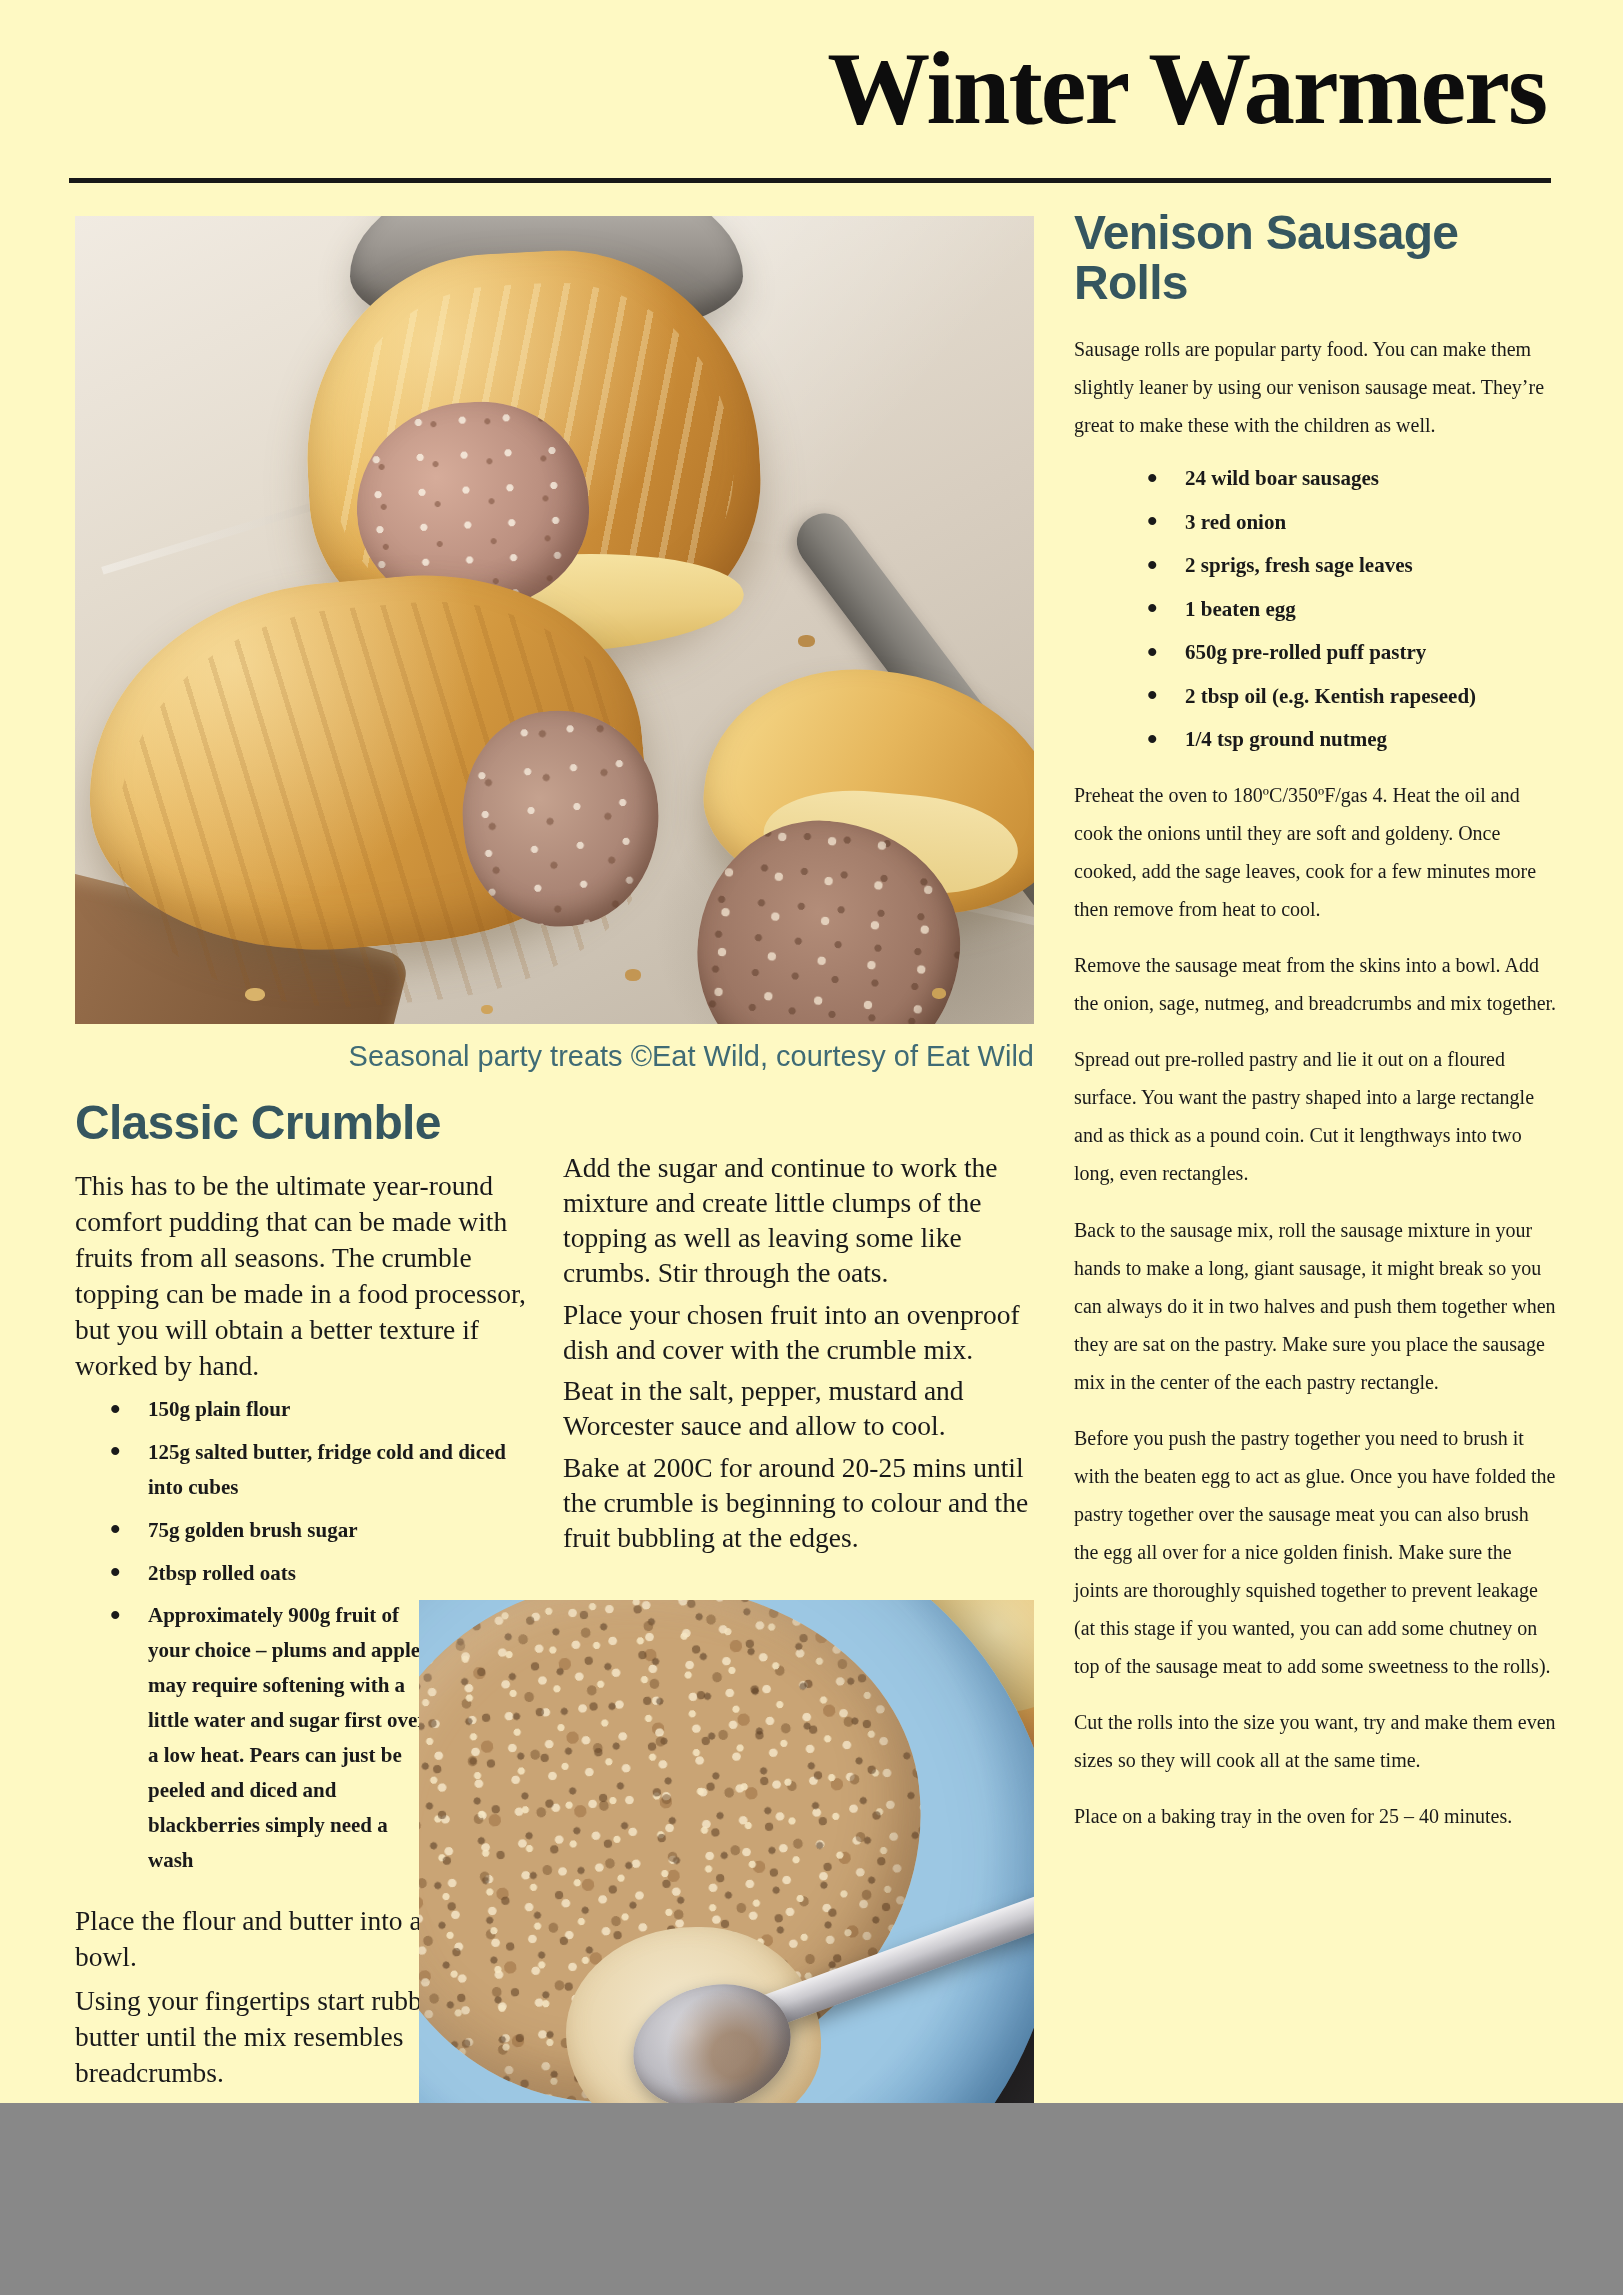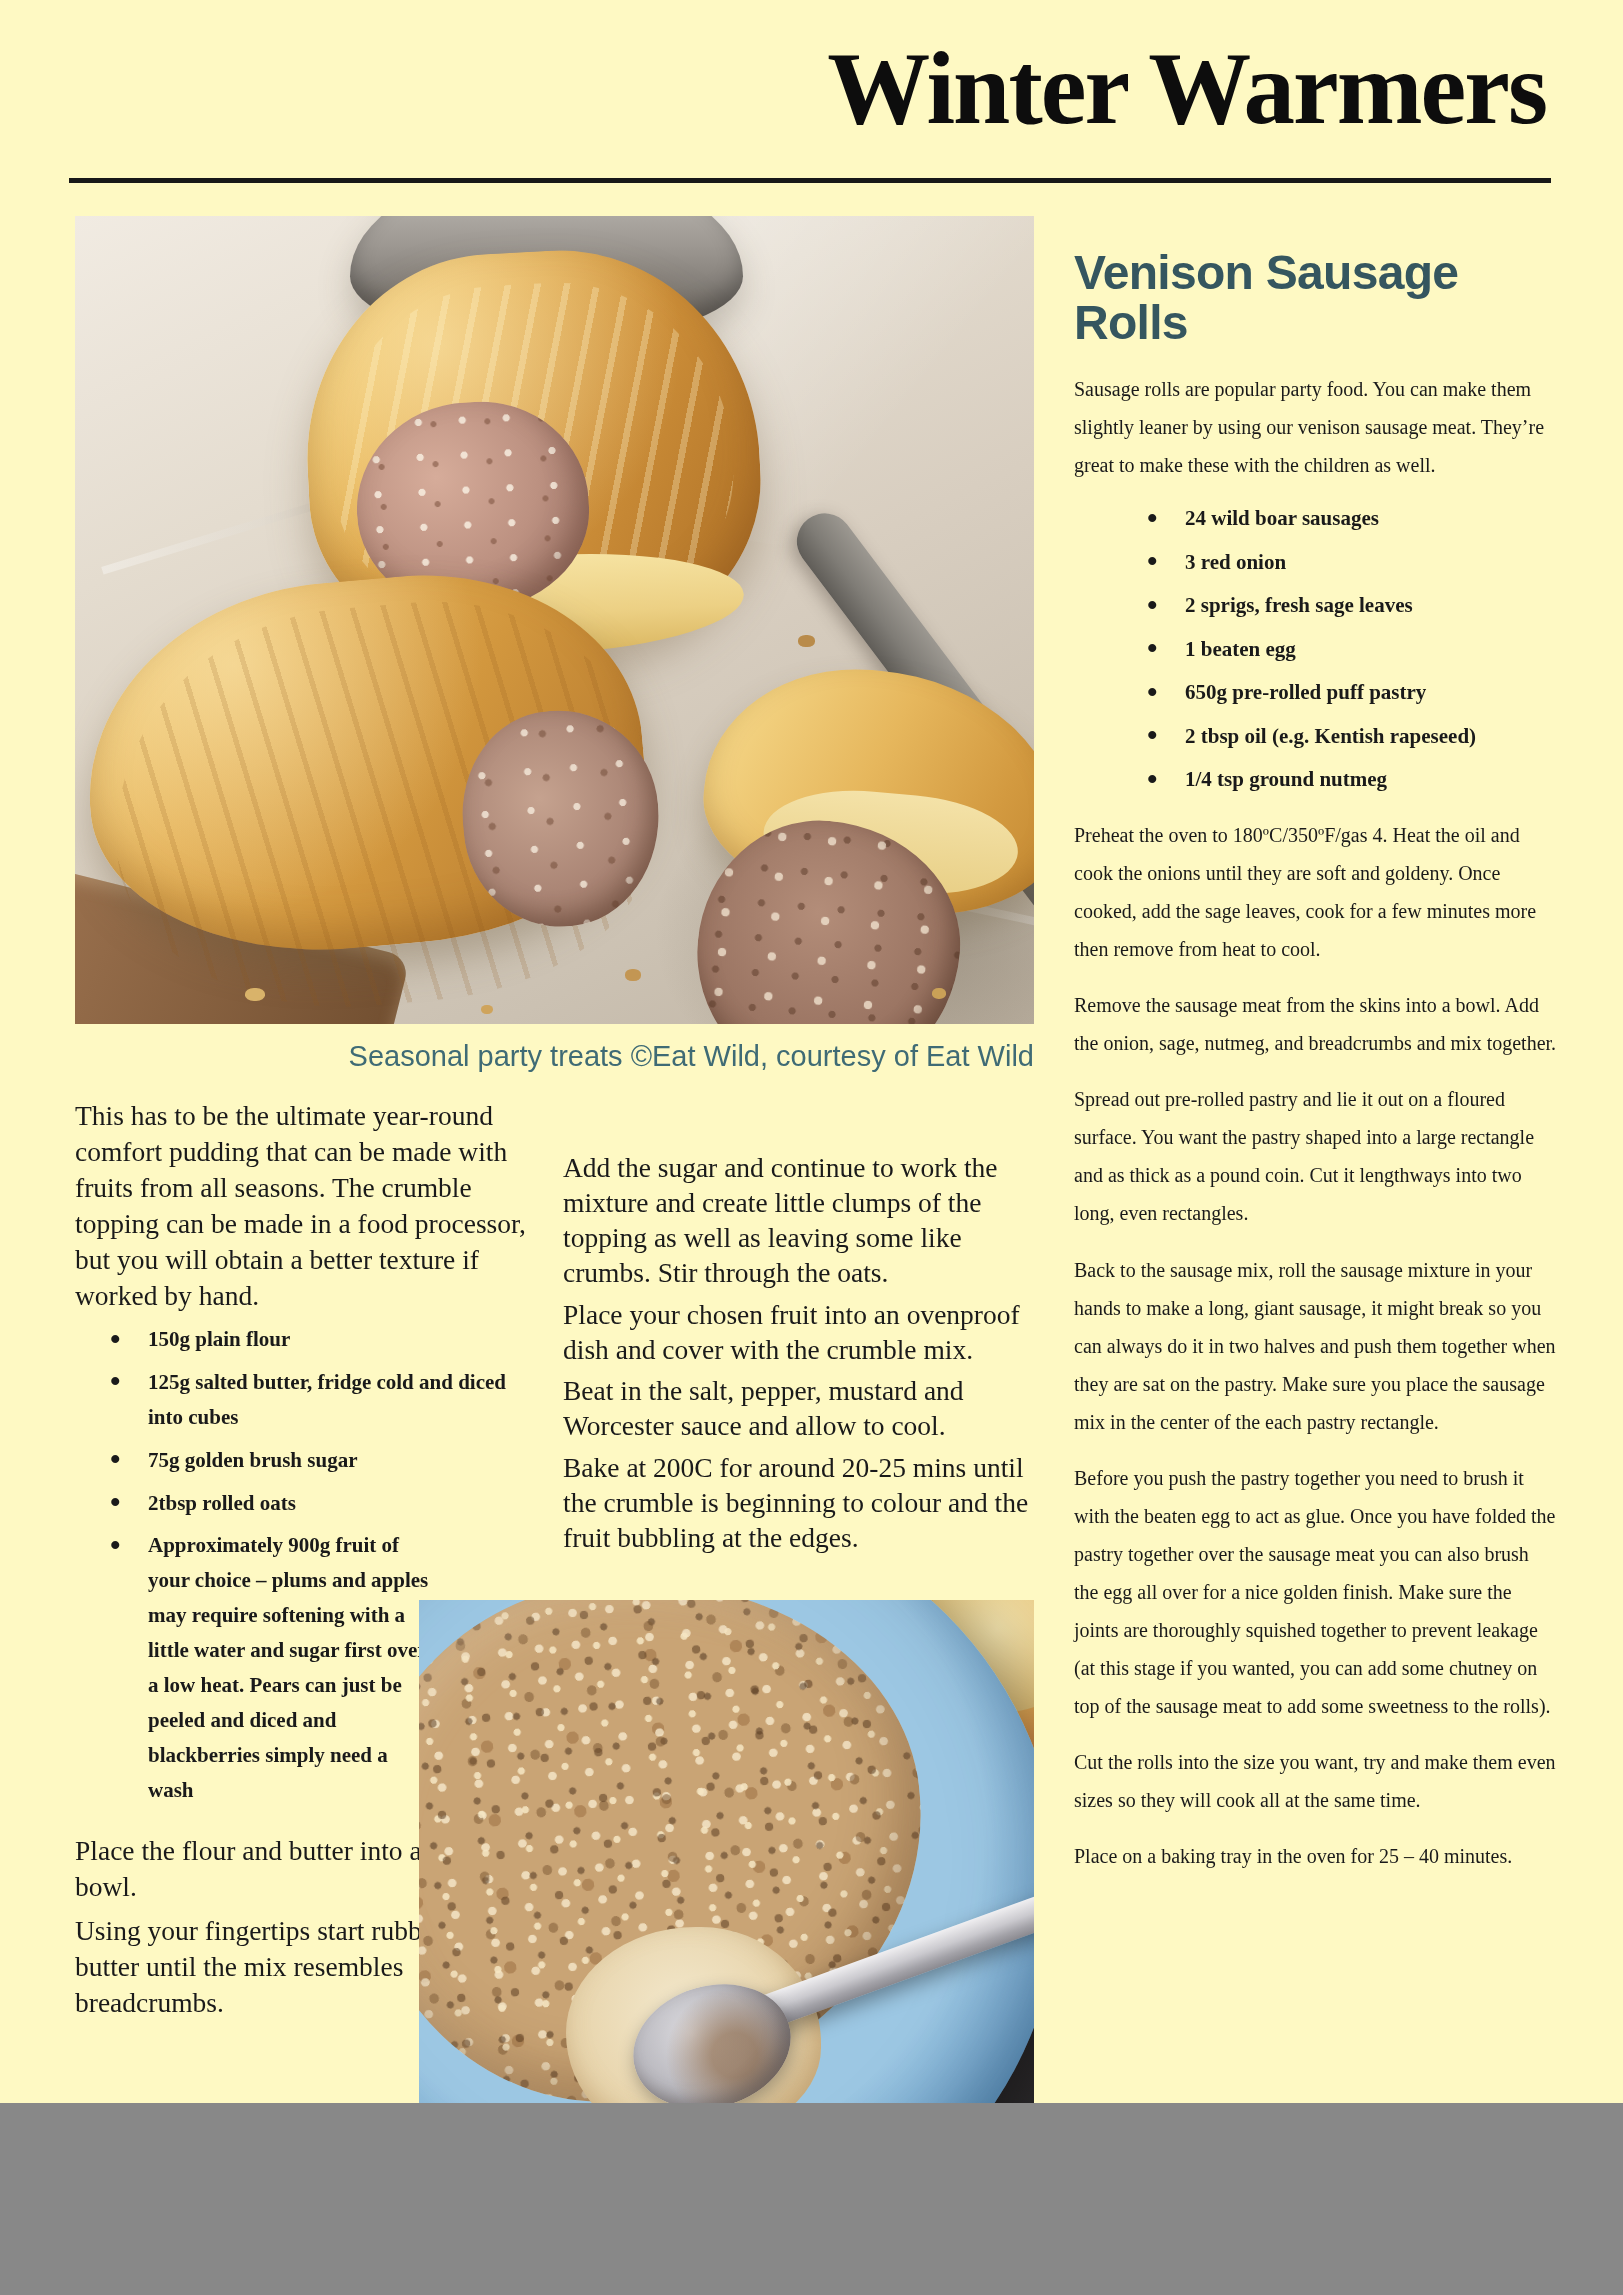"Venison Sausage Rolls" .col-right .section-heading { margin-top: 40px -> none }
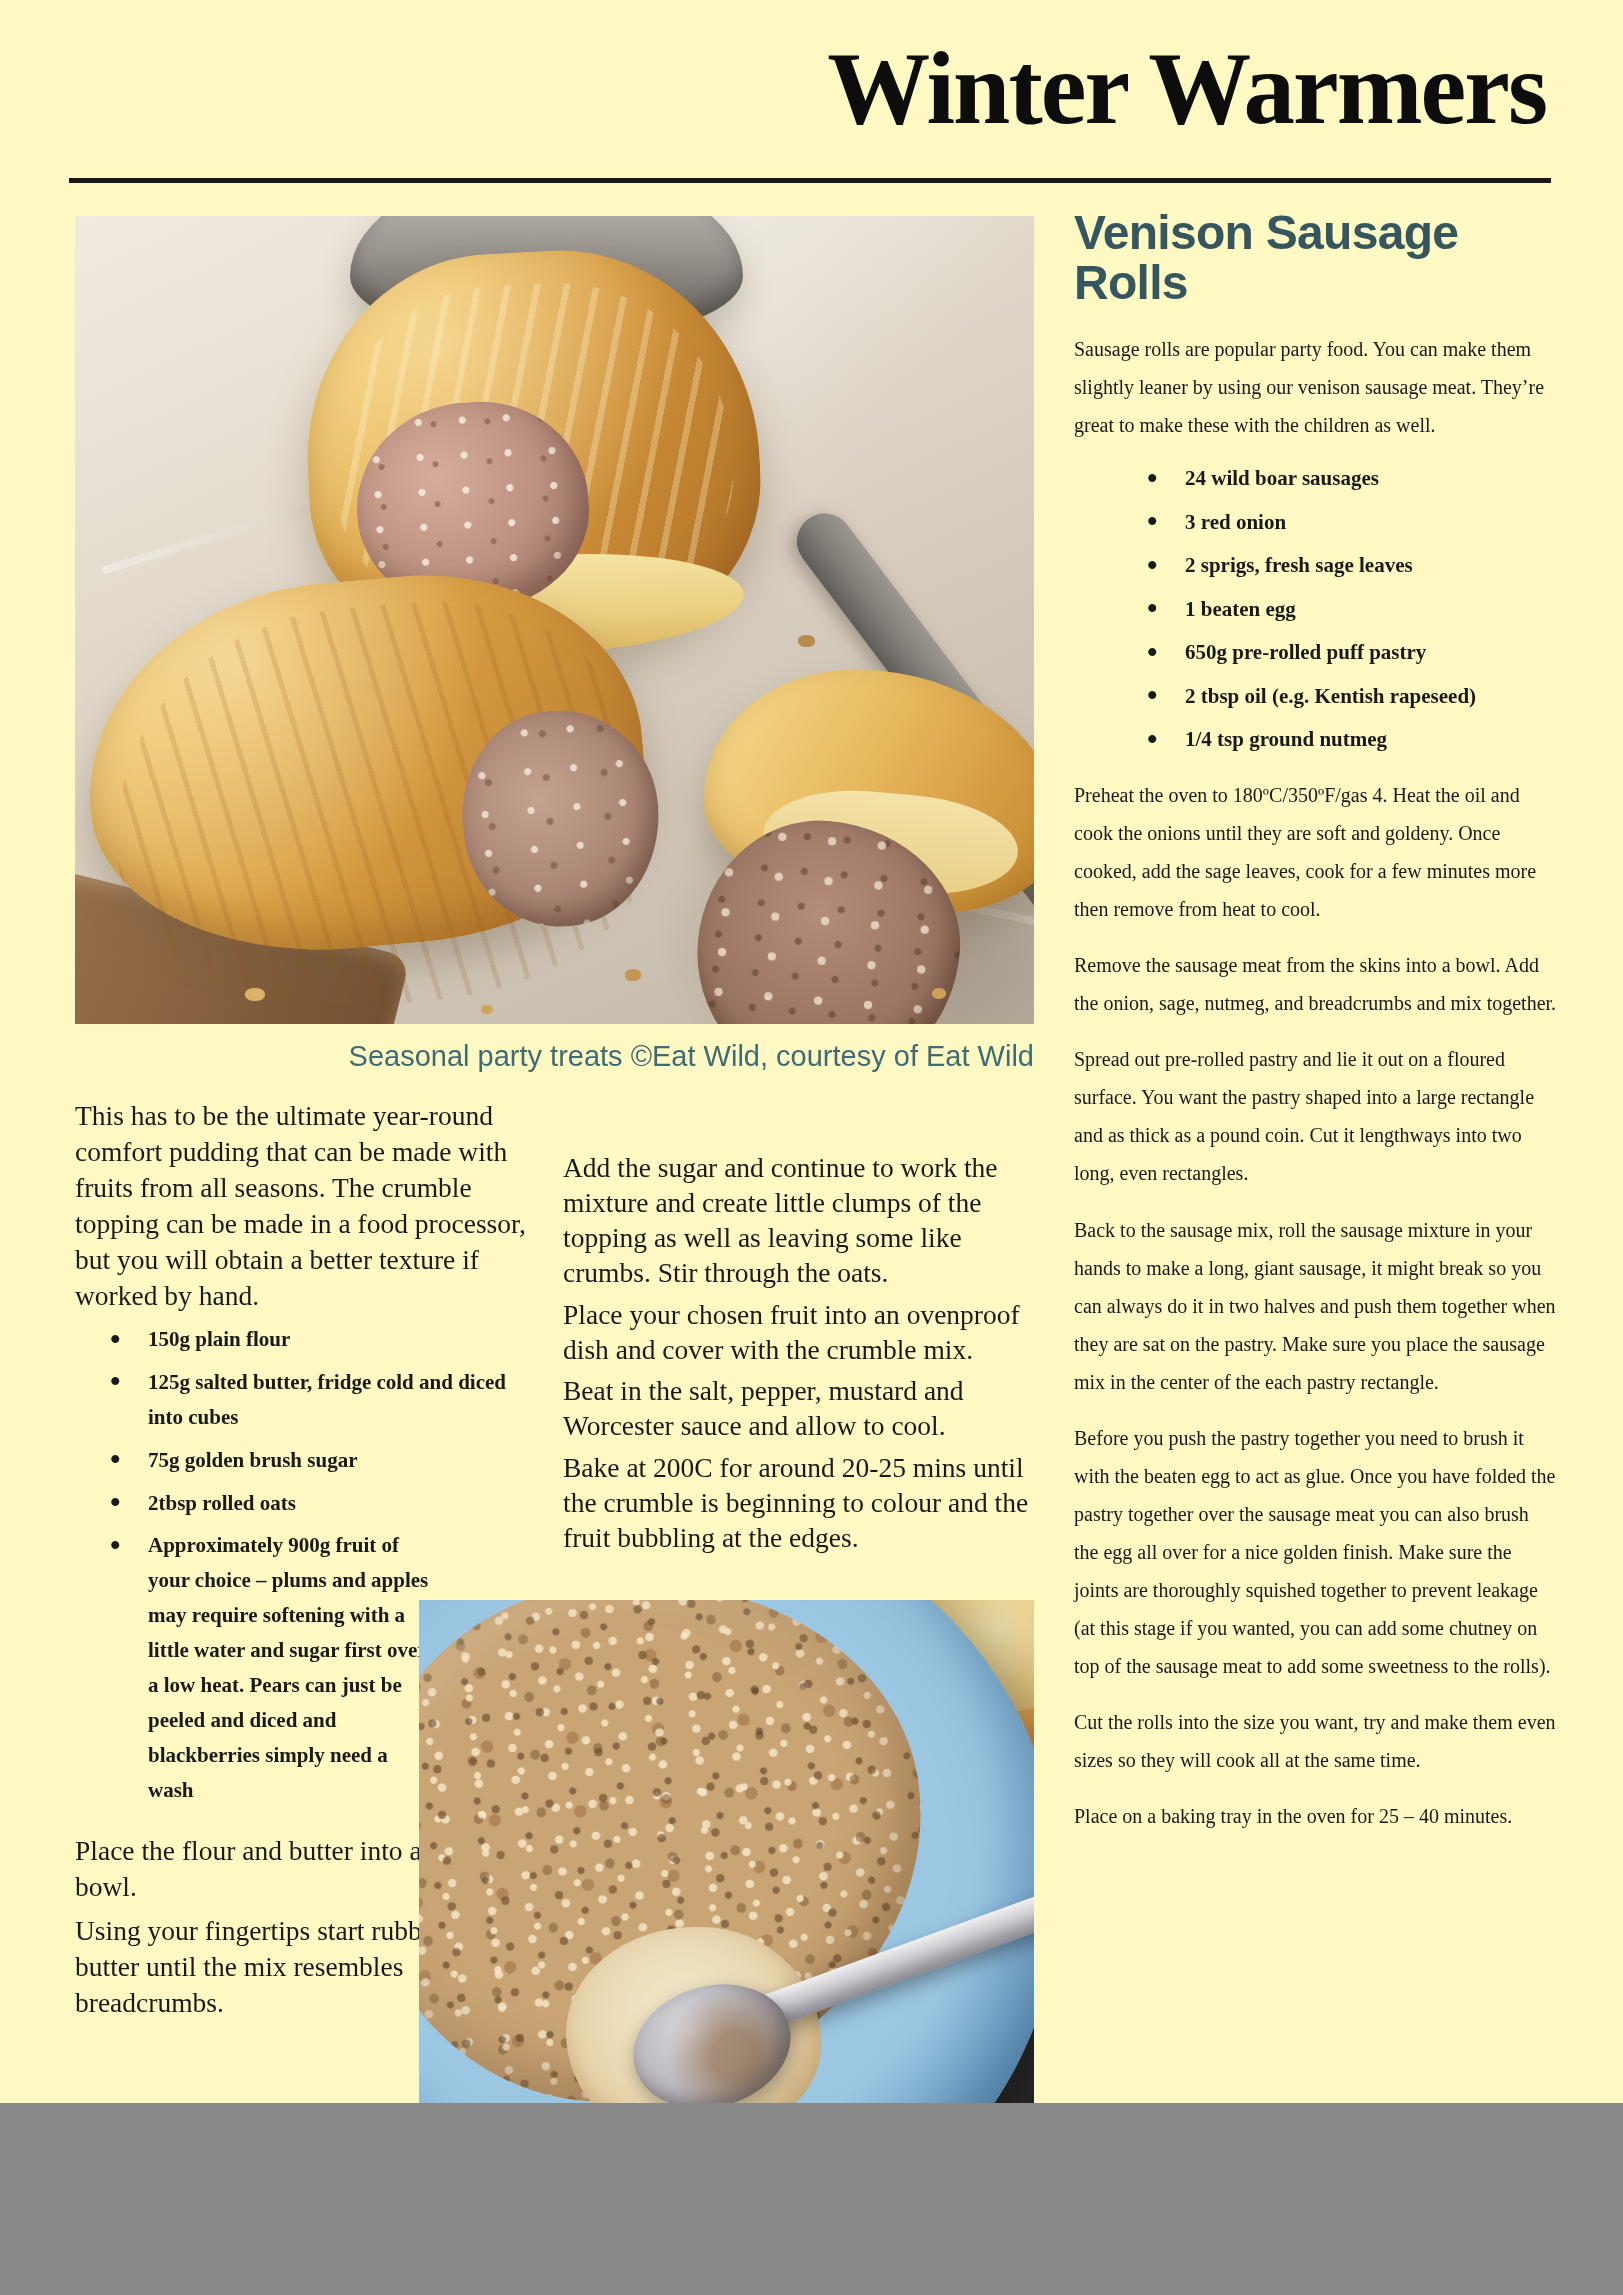"Classic Crumble" h2.section-heading { html: none -> <h2>Classic Crumble</h2> }
